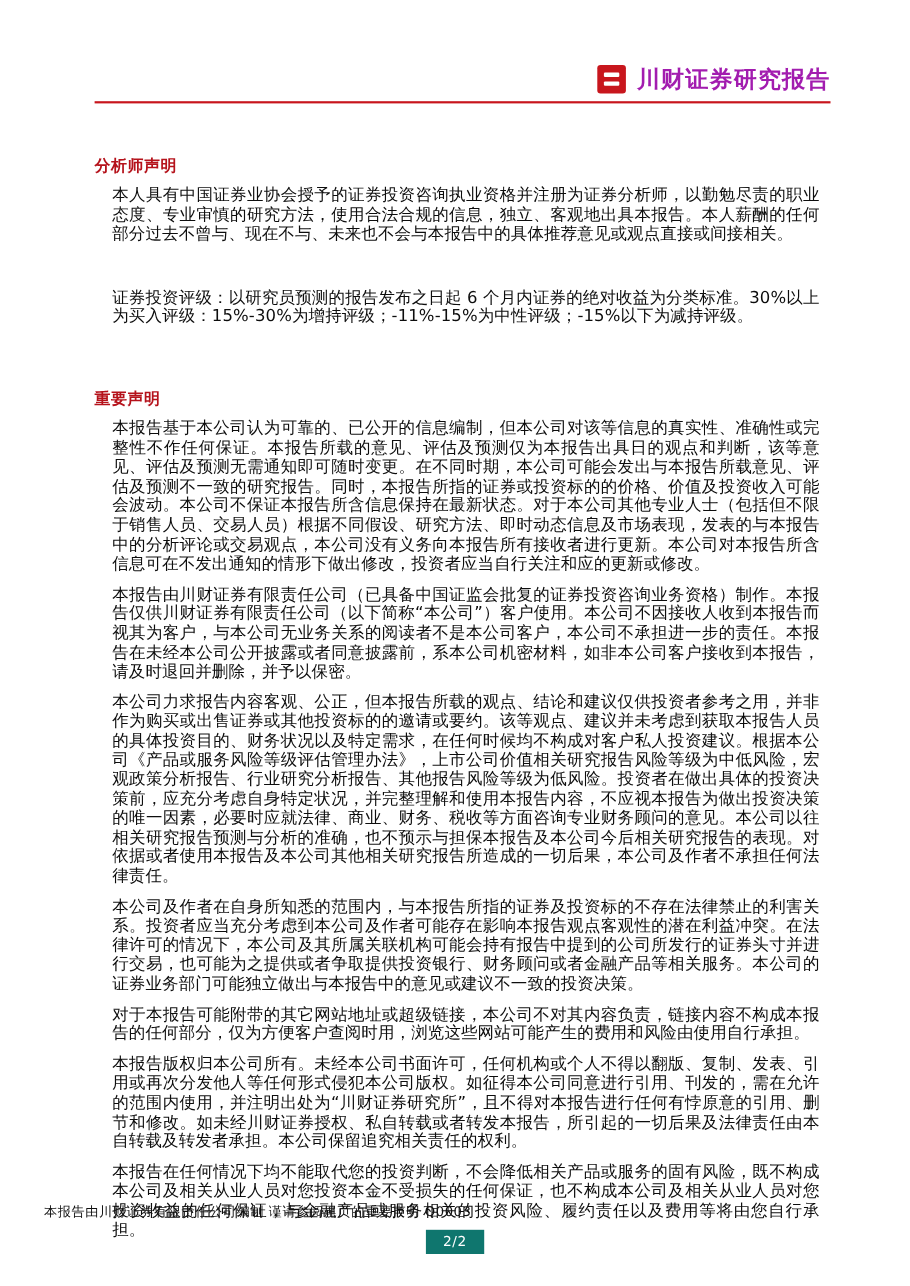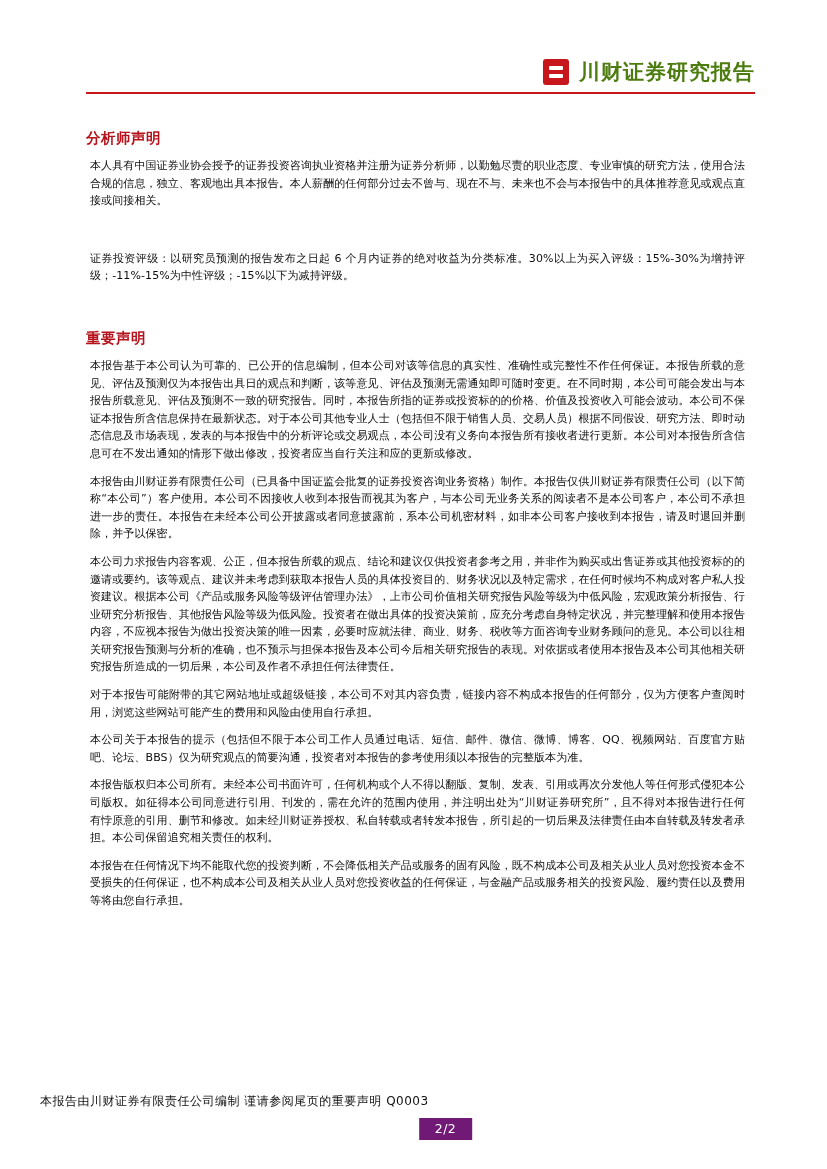"川财证券研究报告" .header-title { color: #4d7c0f -> #a21caf }
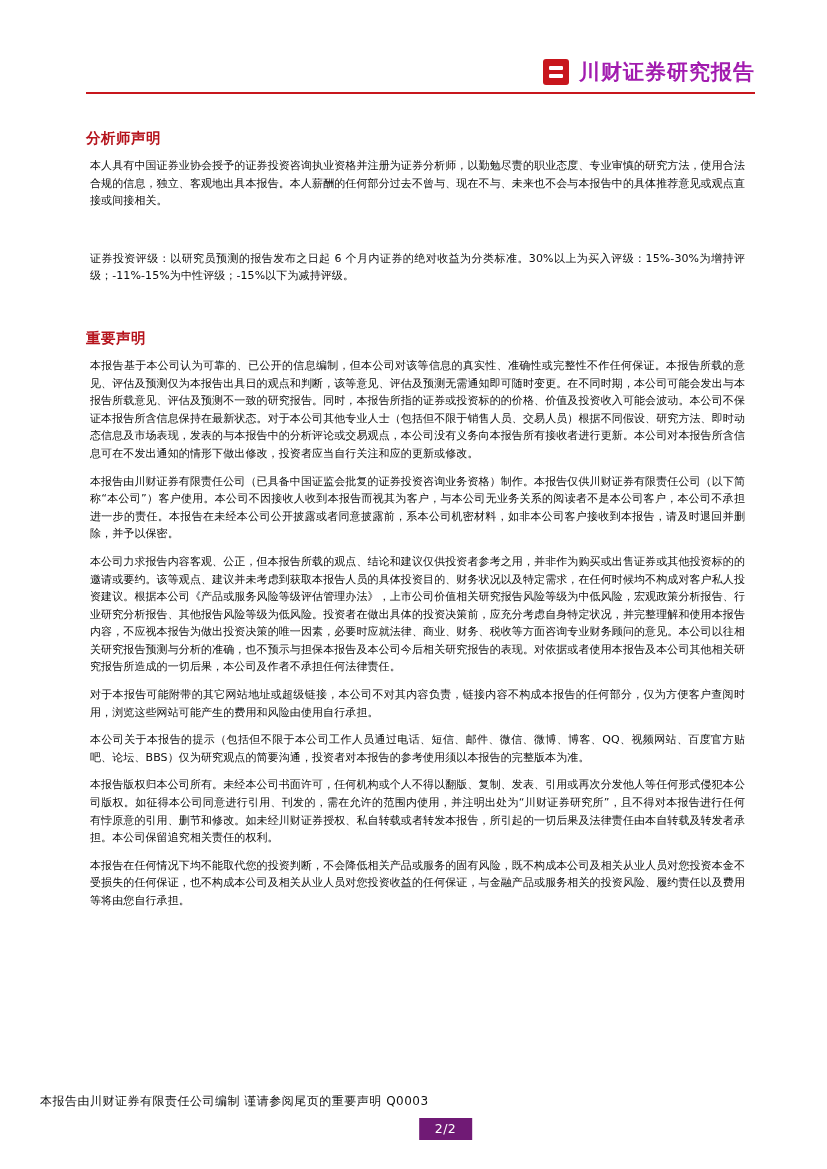"分析师声明" .section-title { margin: 4px 0 9px 0 -> 16px 0 9px 0 }
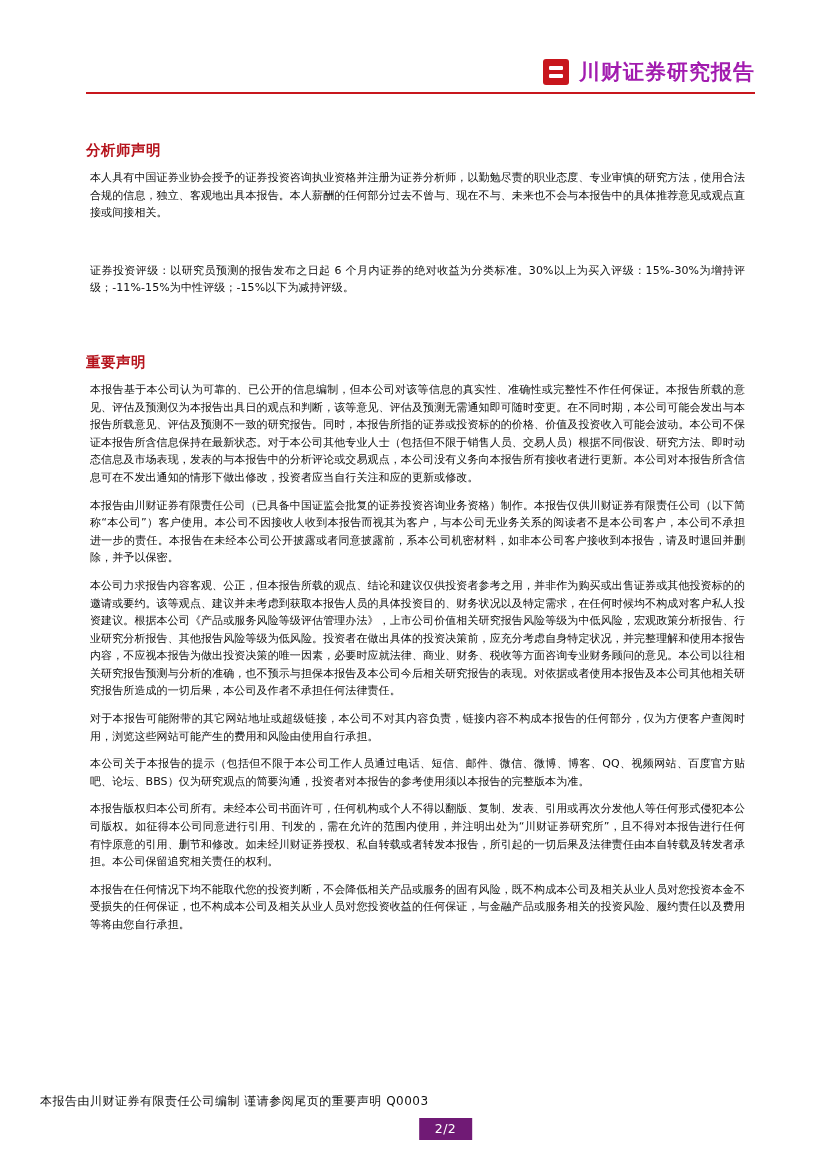"本人具有中国证券业协会授予的证券投资咨询执业资格并注册为证券分析师，以勤勉尽责的" p.para { font-size: 11px -> 15px; margin: 0 0 10px 4px -> 0 0 10px 16px }
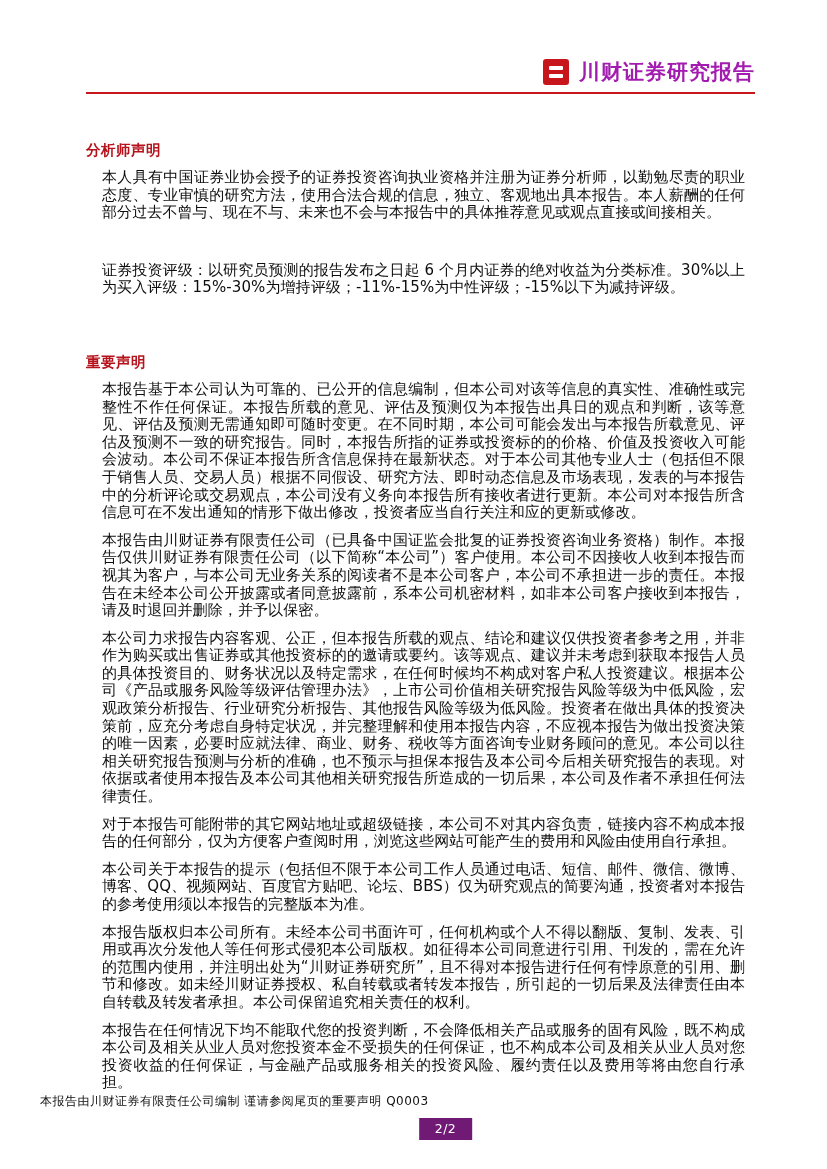"本公司及作者在自身所知悉的范围内，与本报告所指的证券及投资标的不存在法律禁止的利" p.para { html: none -> <p>本公司及作者在自身所知悉的范围内，与本报告所指的证券及投资标的不存在法律禁止的利害关系。投资者应当充分考虑到本公司及作者可能存在影响本报告观点客观性的潜在利益冲突。在法律许可的情况下，本公司及其所属关联机构可能会持有报告中提到的公司所发行的证券头寸并进行交易，也可能为之提供或者争取提供投资银行、财务顾问或者金融产品等相关服务。本公司的证券业务部门可能独立做出与本报告中的意见或建议不一致的投资决策。</p> }
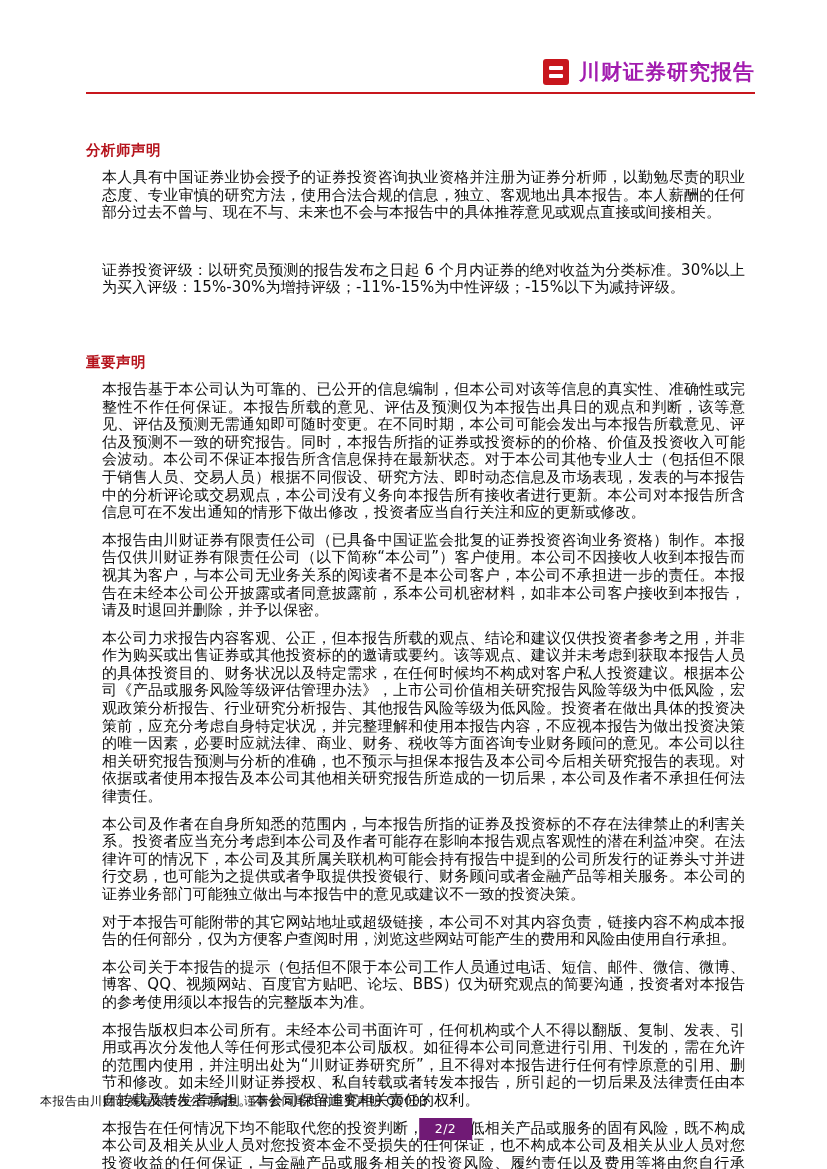"本公司关于本报告的提示（包括但不限于本公司工作人员通过电话、短信、邮件、微信、微" p.para { html: <p>本公司关于本报告的提示（包括但不限于本公司工作人员通过电话、短信、邮件、微信、微博、博客、QQ、视频网站、百度官方贴吧、论坛、BBS）仅为研究观点的简要沟通，投资者对本报告的参考使用须以本报告的完整版本为准。</p> -> none }
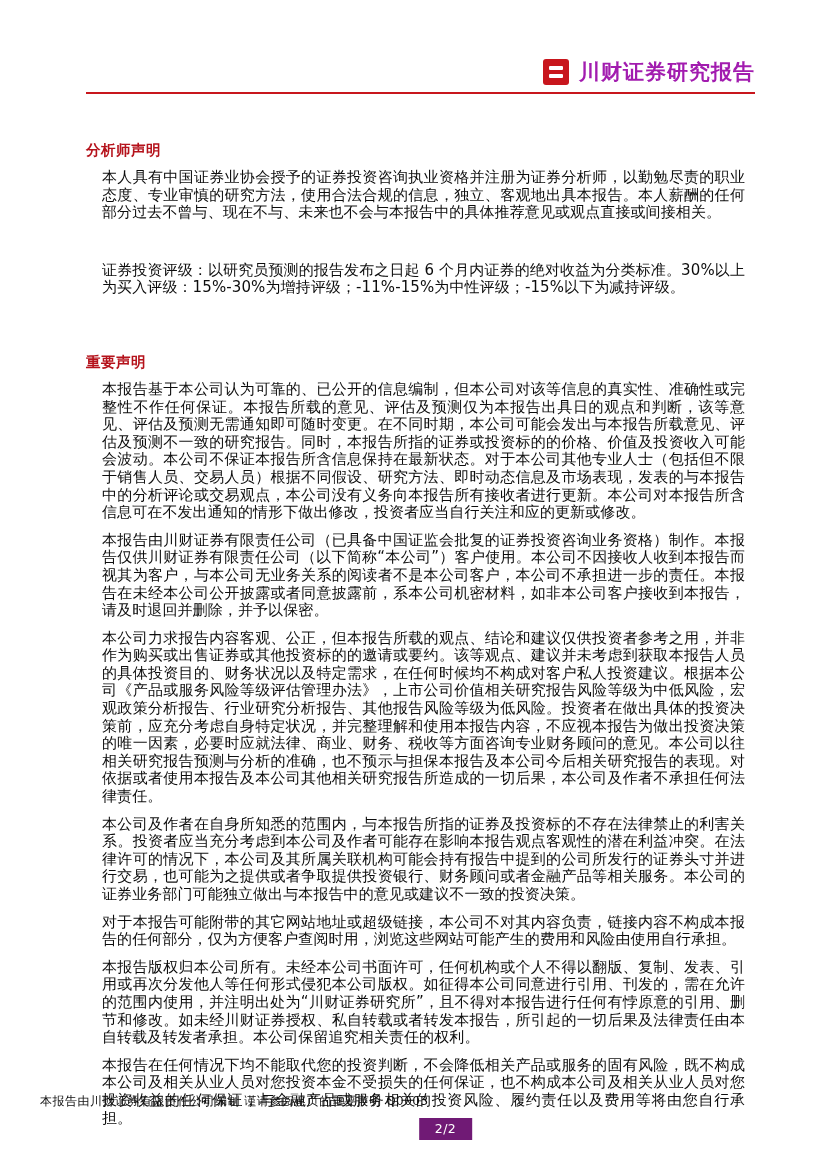"2/2" .page-badge { background: #701a75 -> #0f766e; margin-left: 32px -> none }
